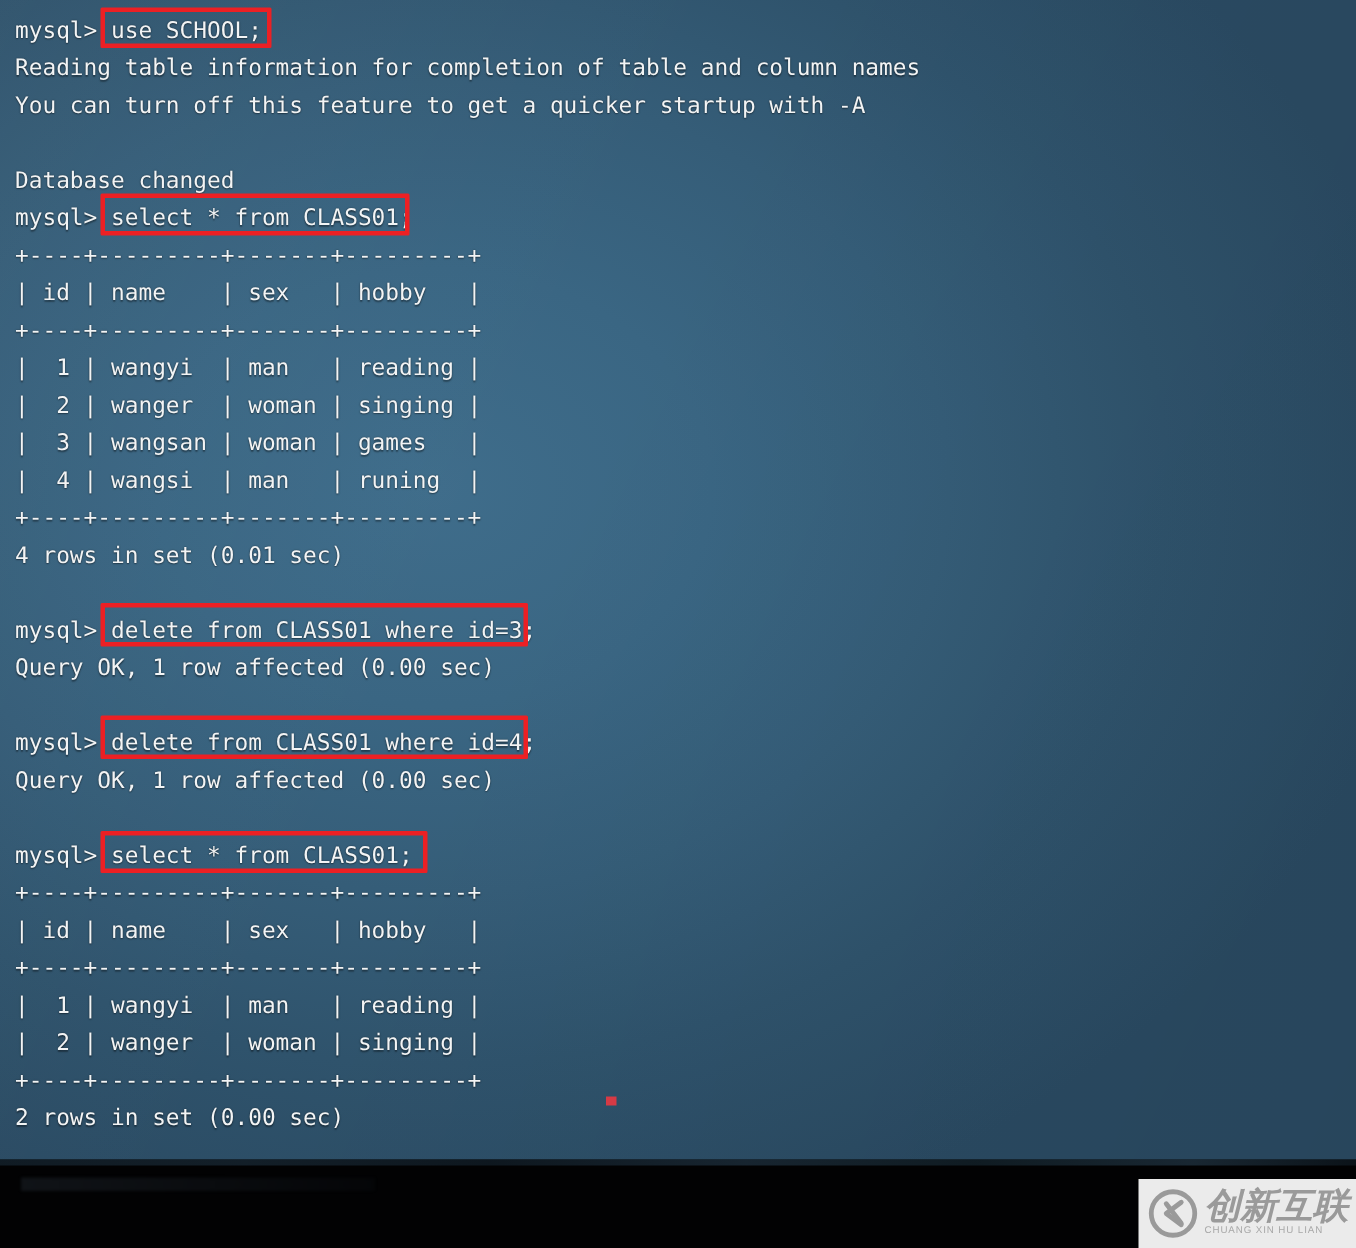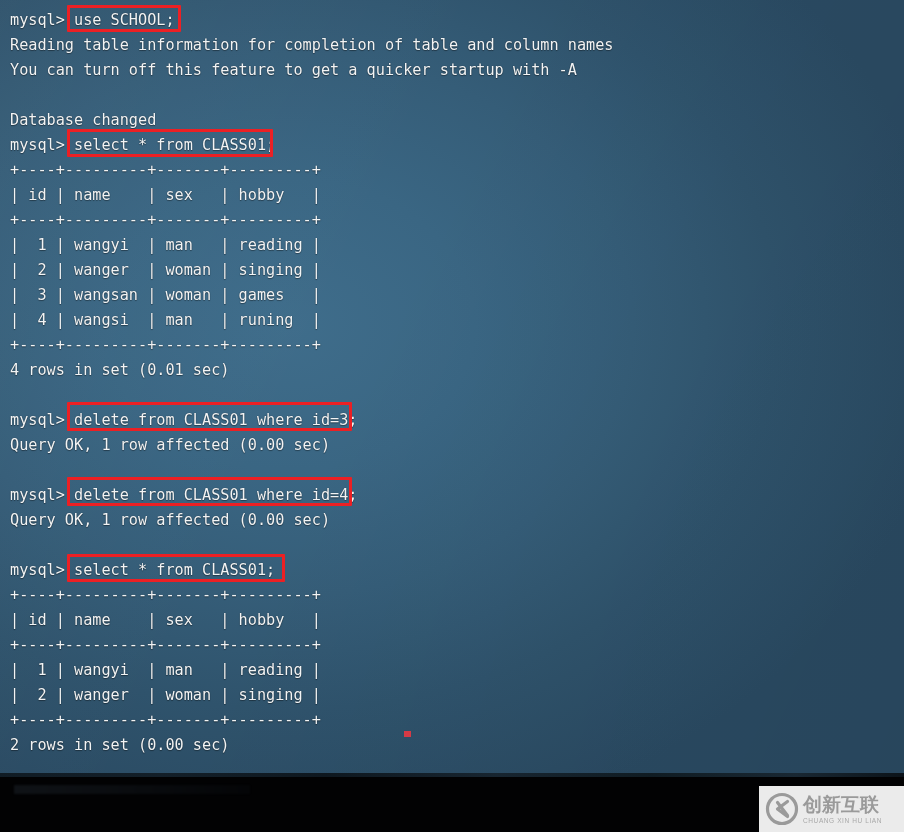"创新互联" #wm-cn { font-size: 19px -> 24px; font-style: none -> italic }
